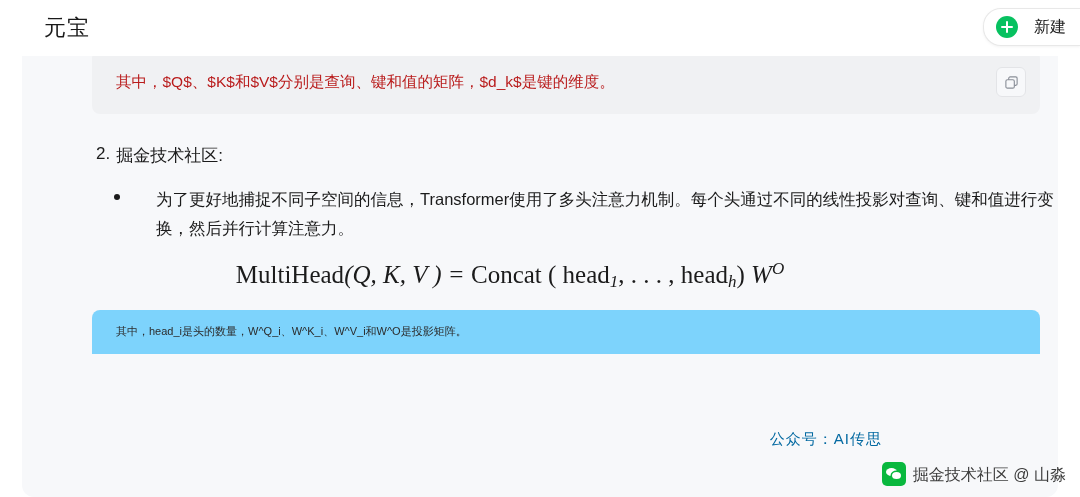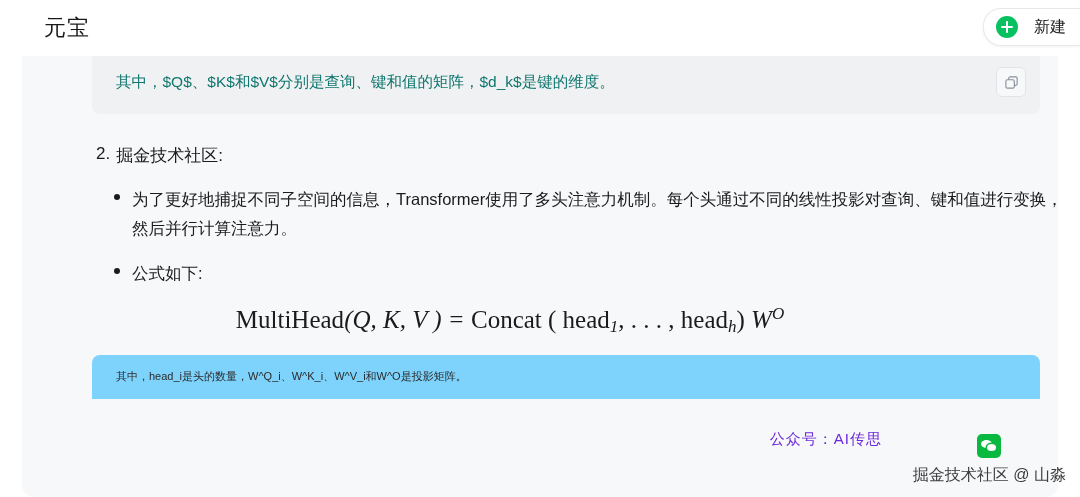"其中，$Q$、$K$和$V$分别是查询、键和值的矩阵，$d_k$是键的维度。" .note-text { color: #0f766e -> #b91c1c }
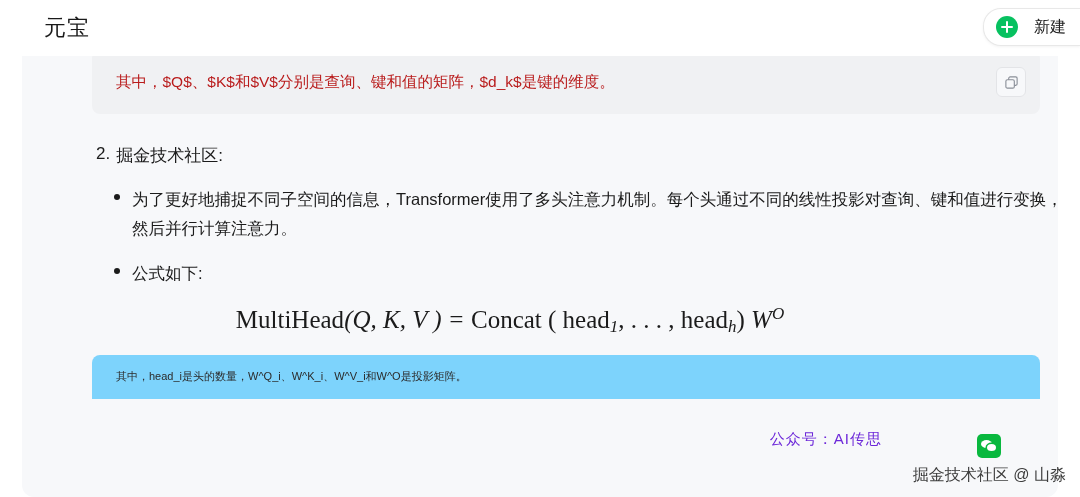"为了更好地捕捉不同子空间的信息，Transformer使用了多头注意力机制。每个" .bullet-row { gap: none -> 24px }
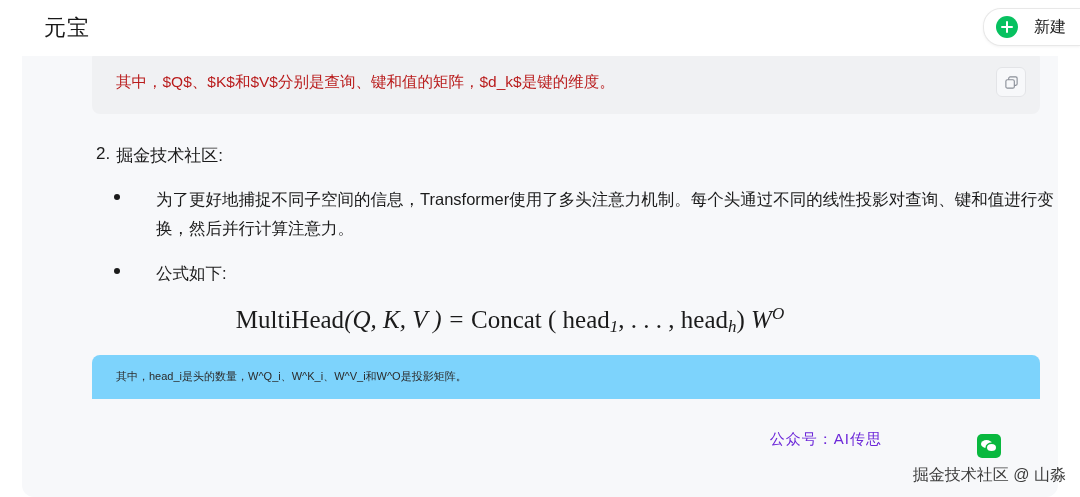"公式如下:" div.bullet-row { html: <div> <span> <i></i> </span> <span>公式如下:</span> </div> -> none }
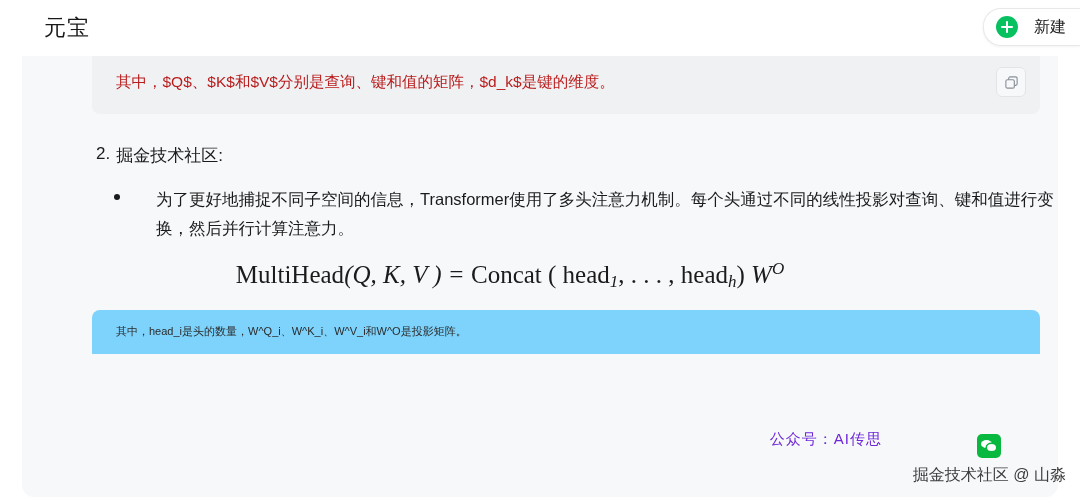"公众号：AI传思" .watermark-faint { color: #6d28d9 -> #0369a1 }
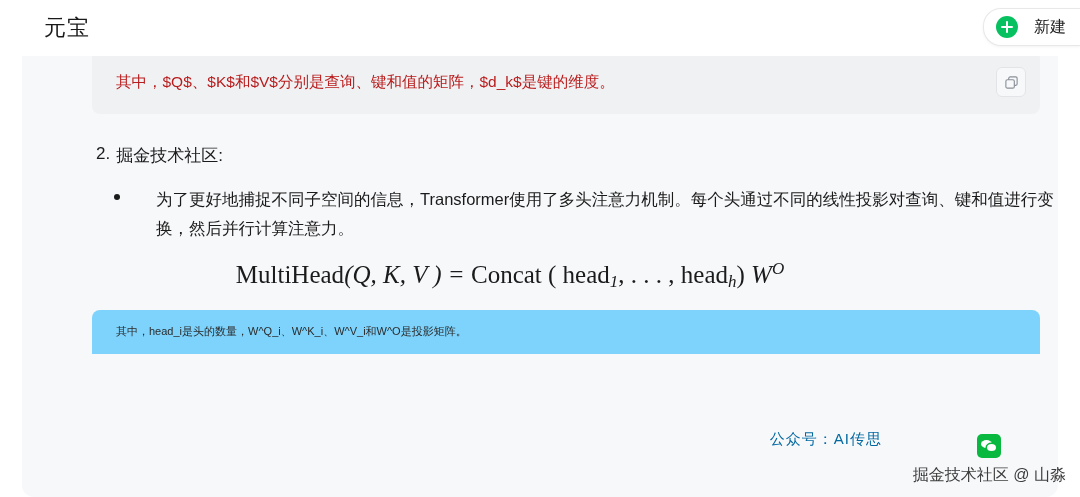"掘金技术社区 @ 山淼" .watermark-bar { align-items: center -> flex-end; flex-direction: column -> none }
